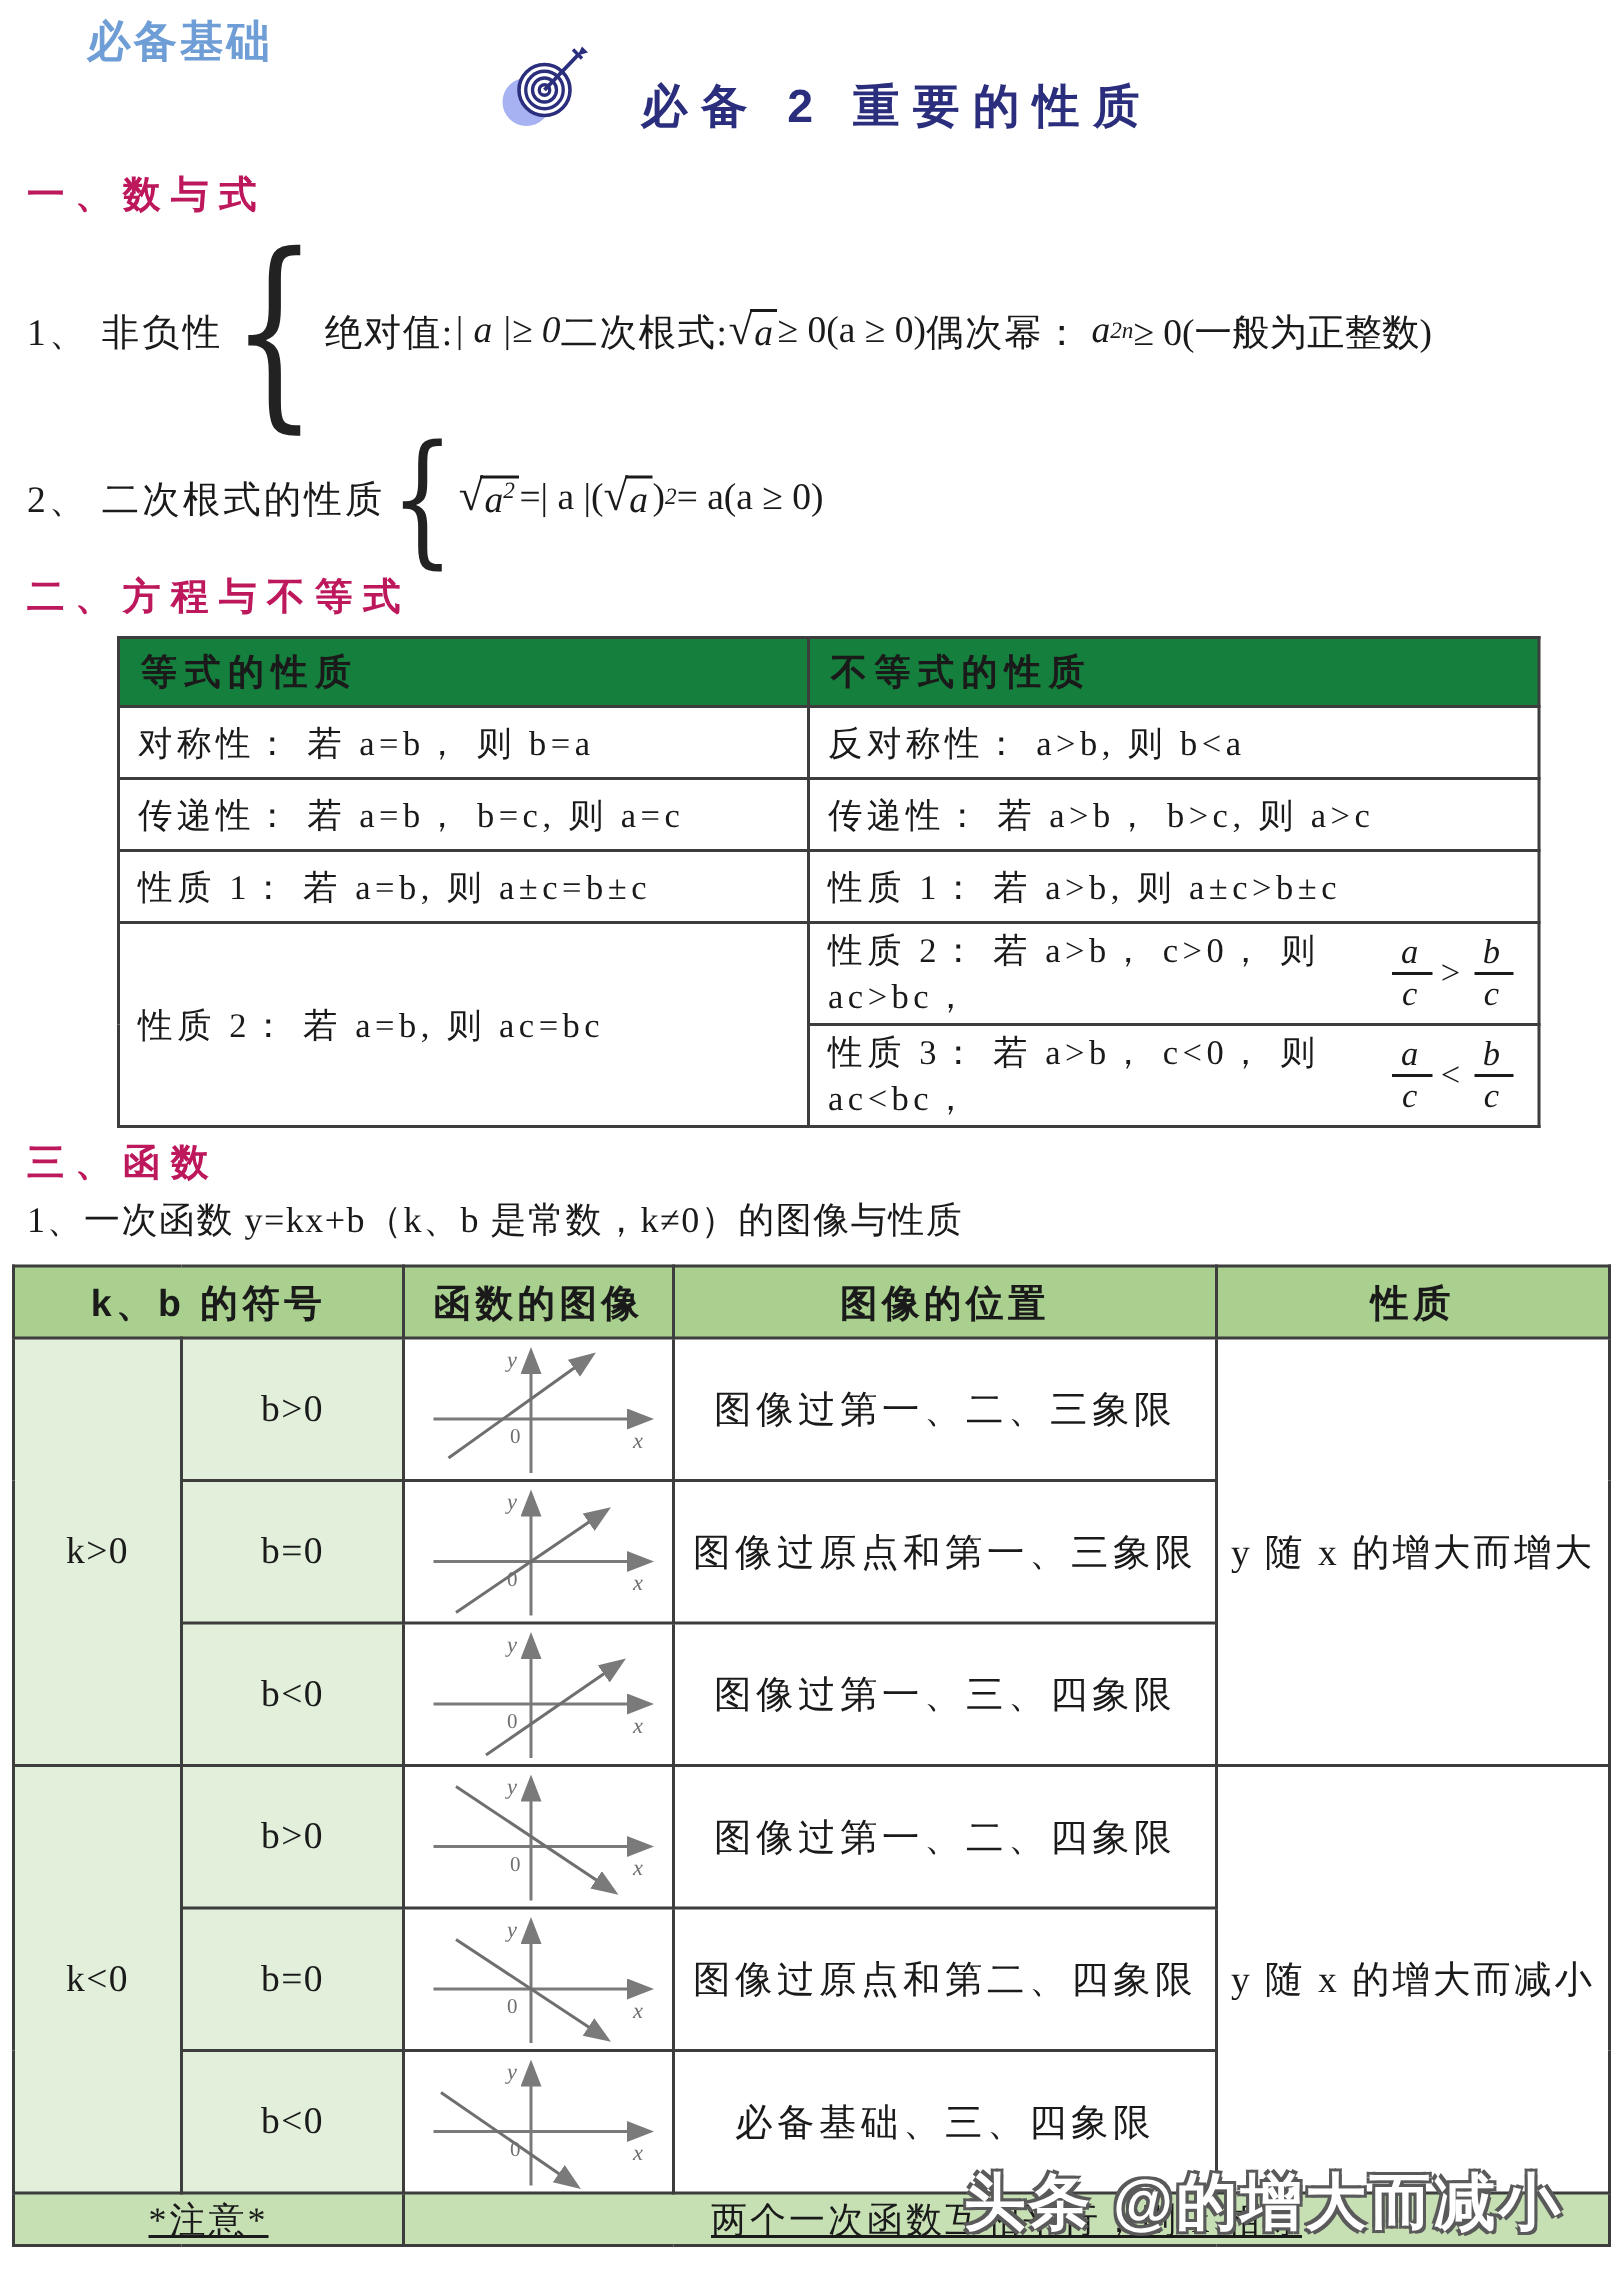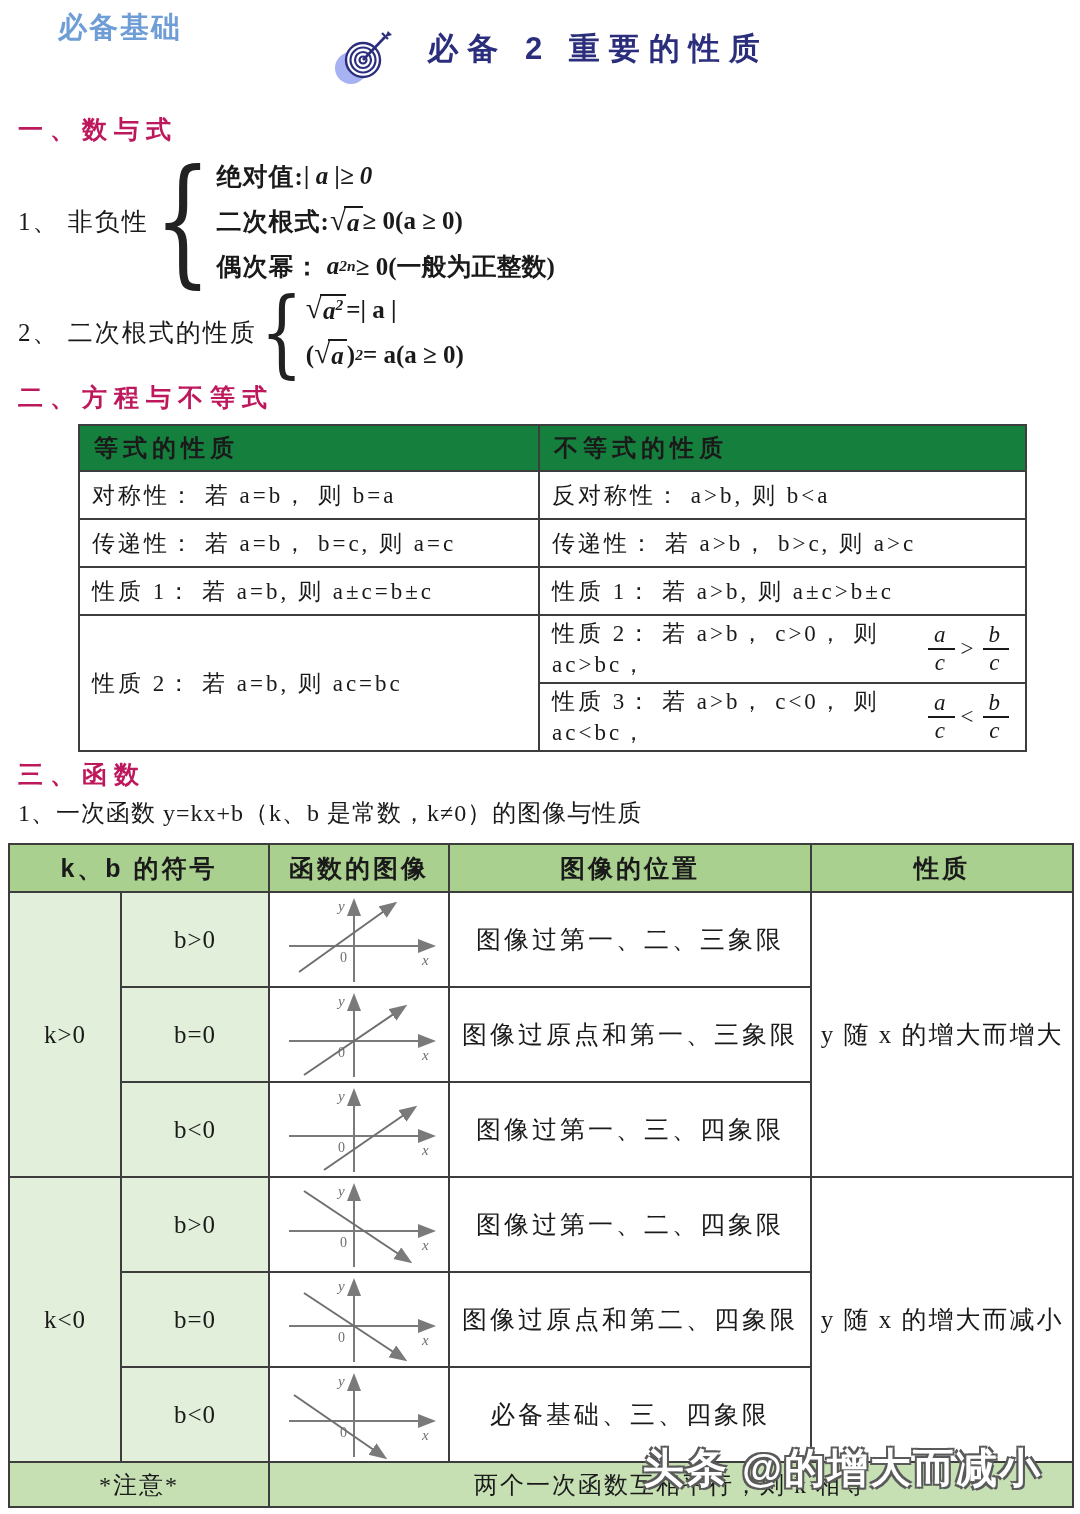"必备 2 重要的性质" .title-row { align-items: flex-start -> flex-end }
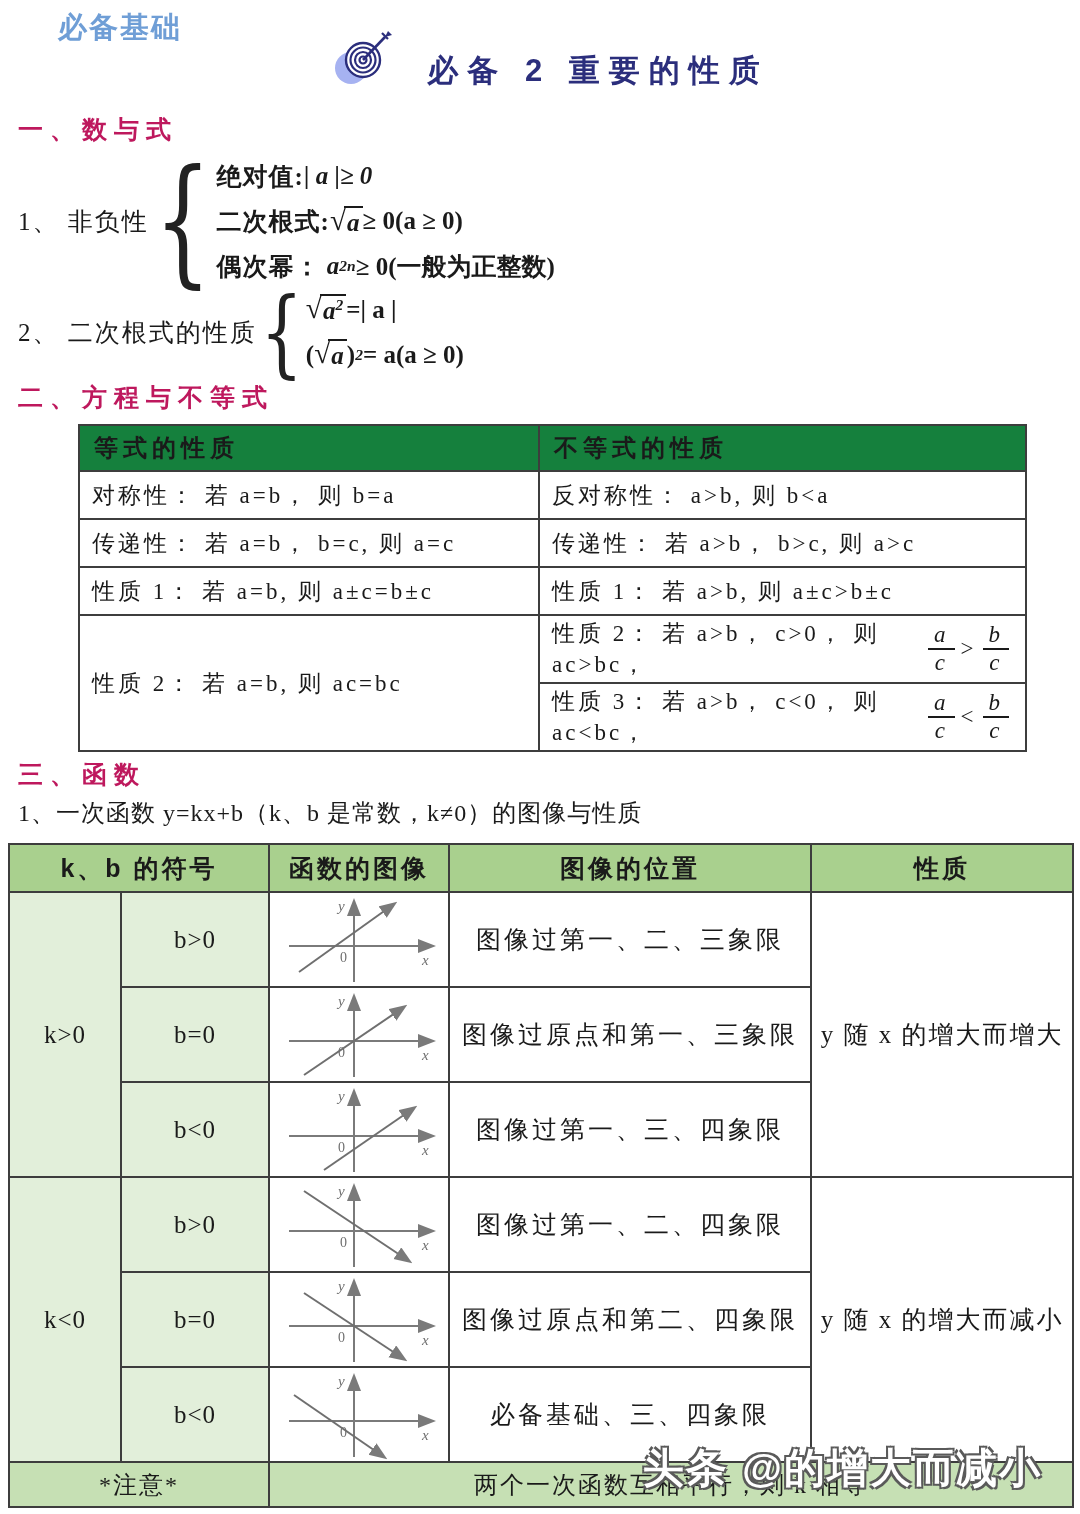"绝对值:" .f-lines { flex-direction: column -> row; font-weight: bold -> none }
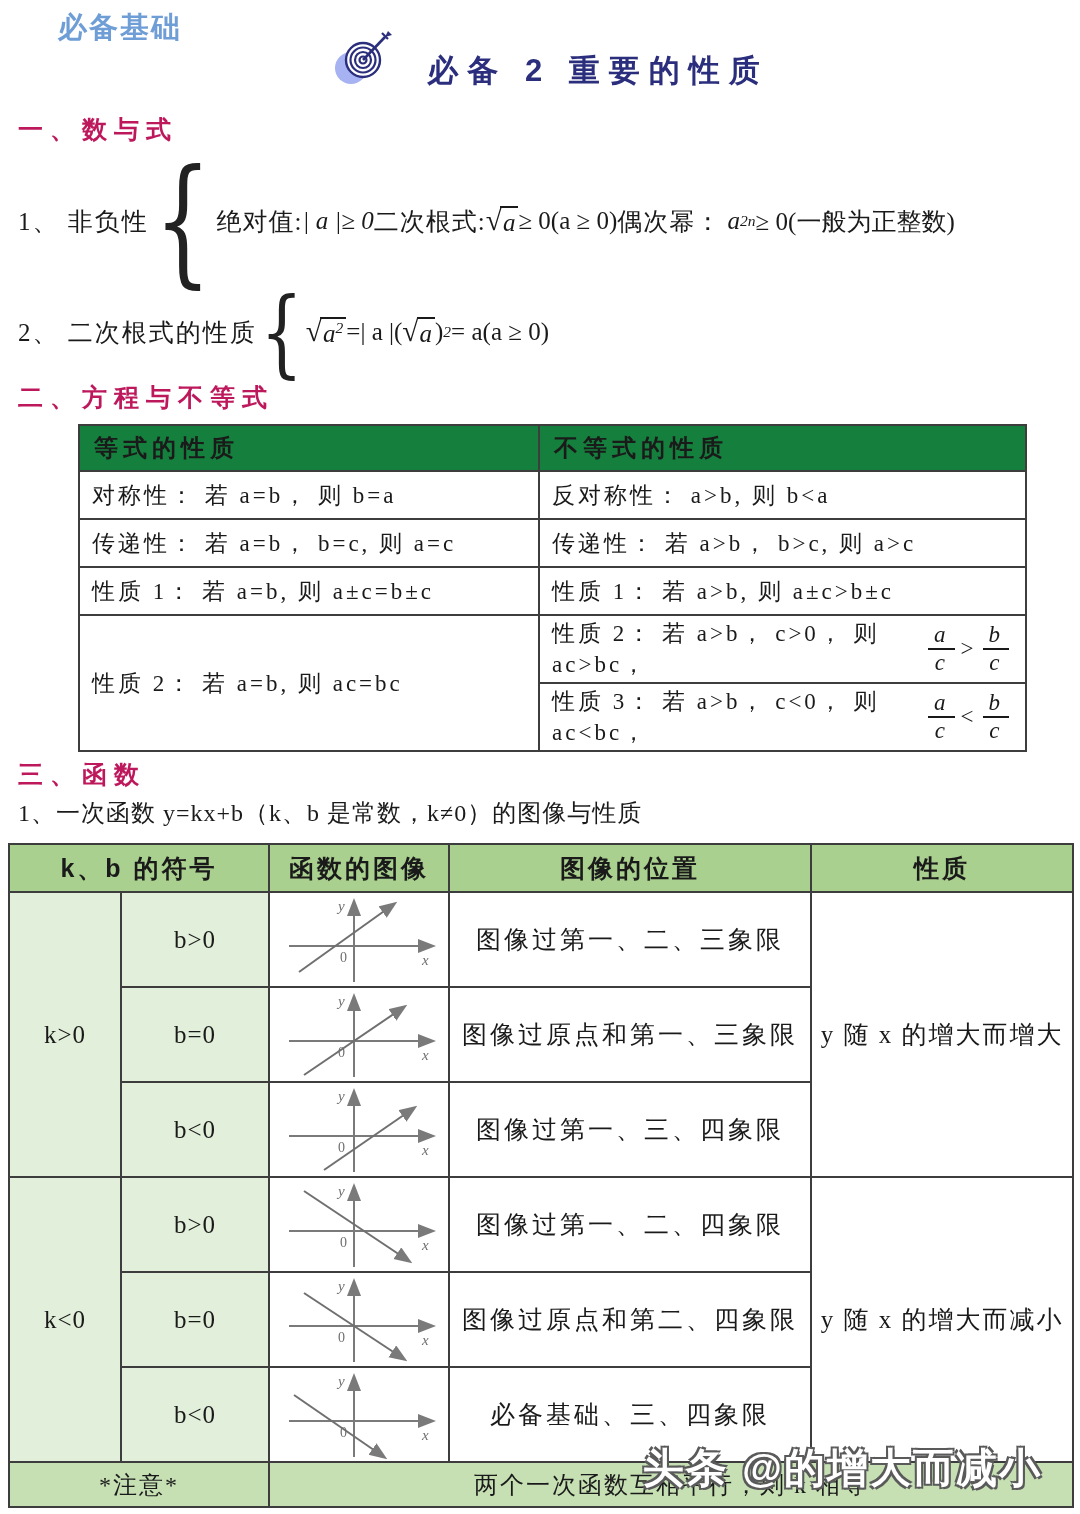"*注意*" #table2 tr.note-row { height: 45px -> 35px; text-decoration: none -> underline }
